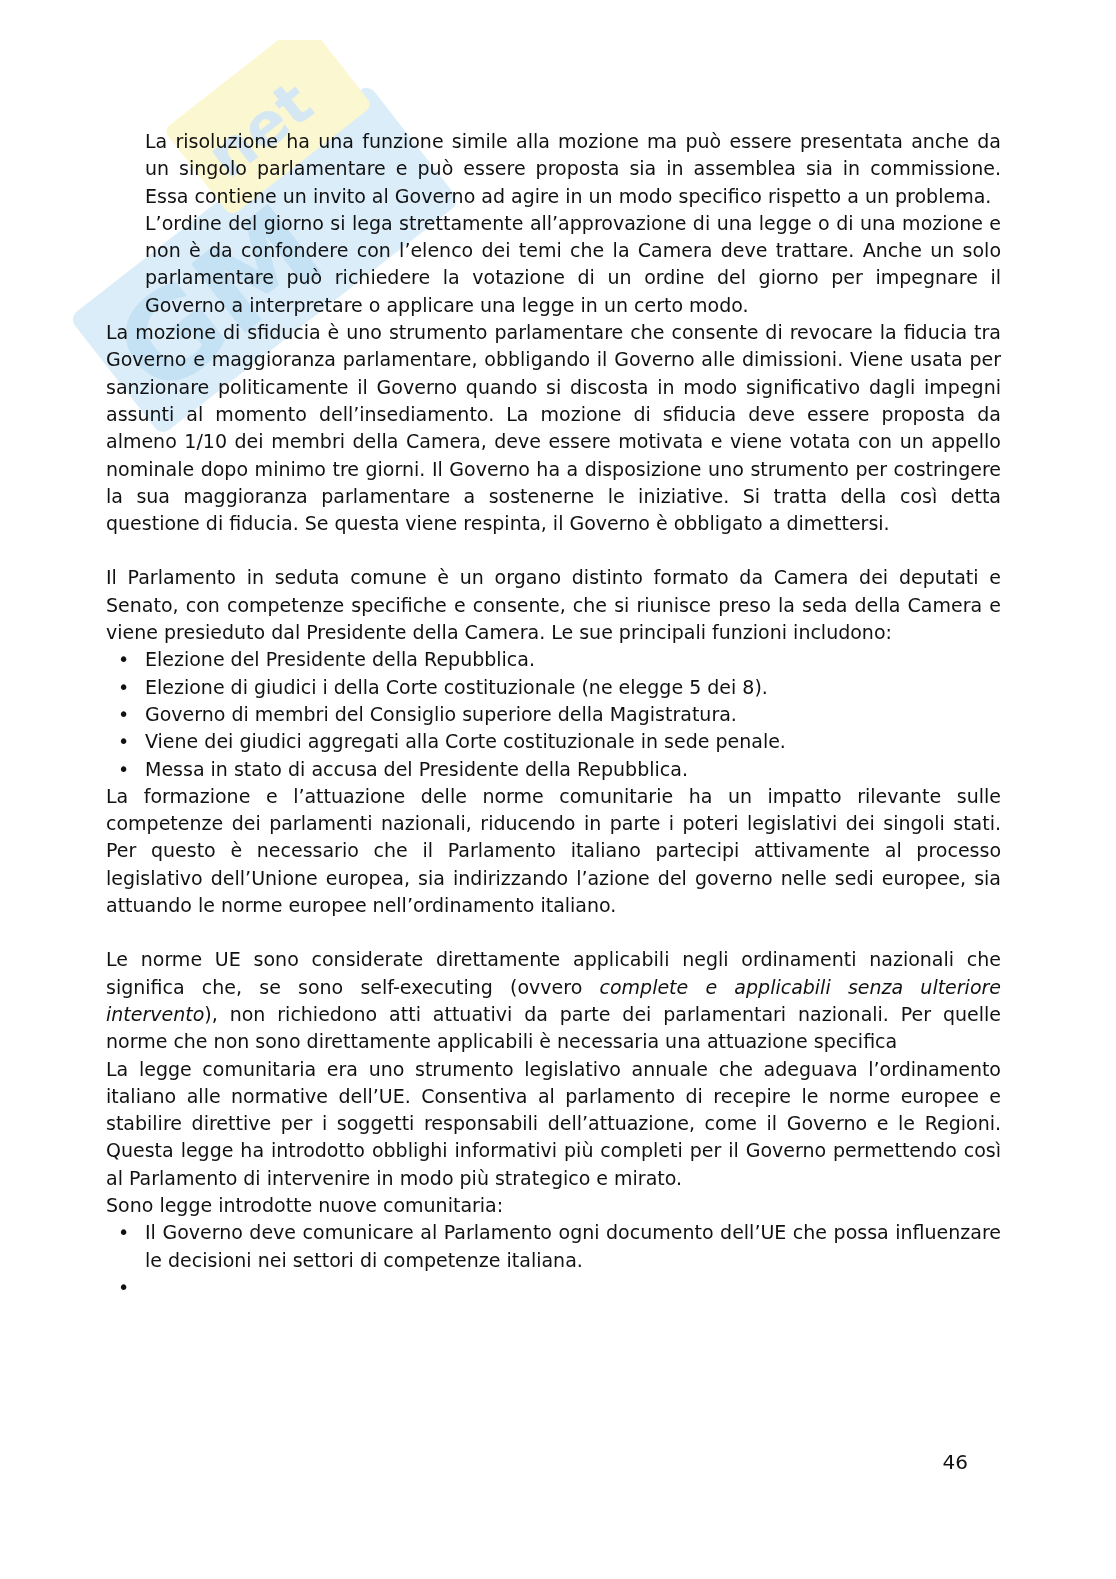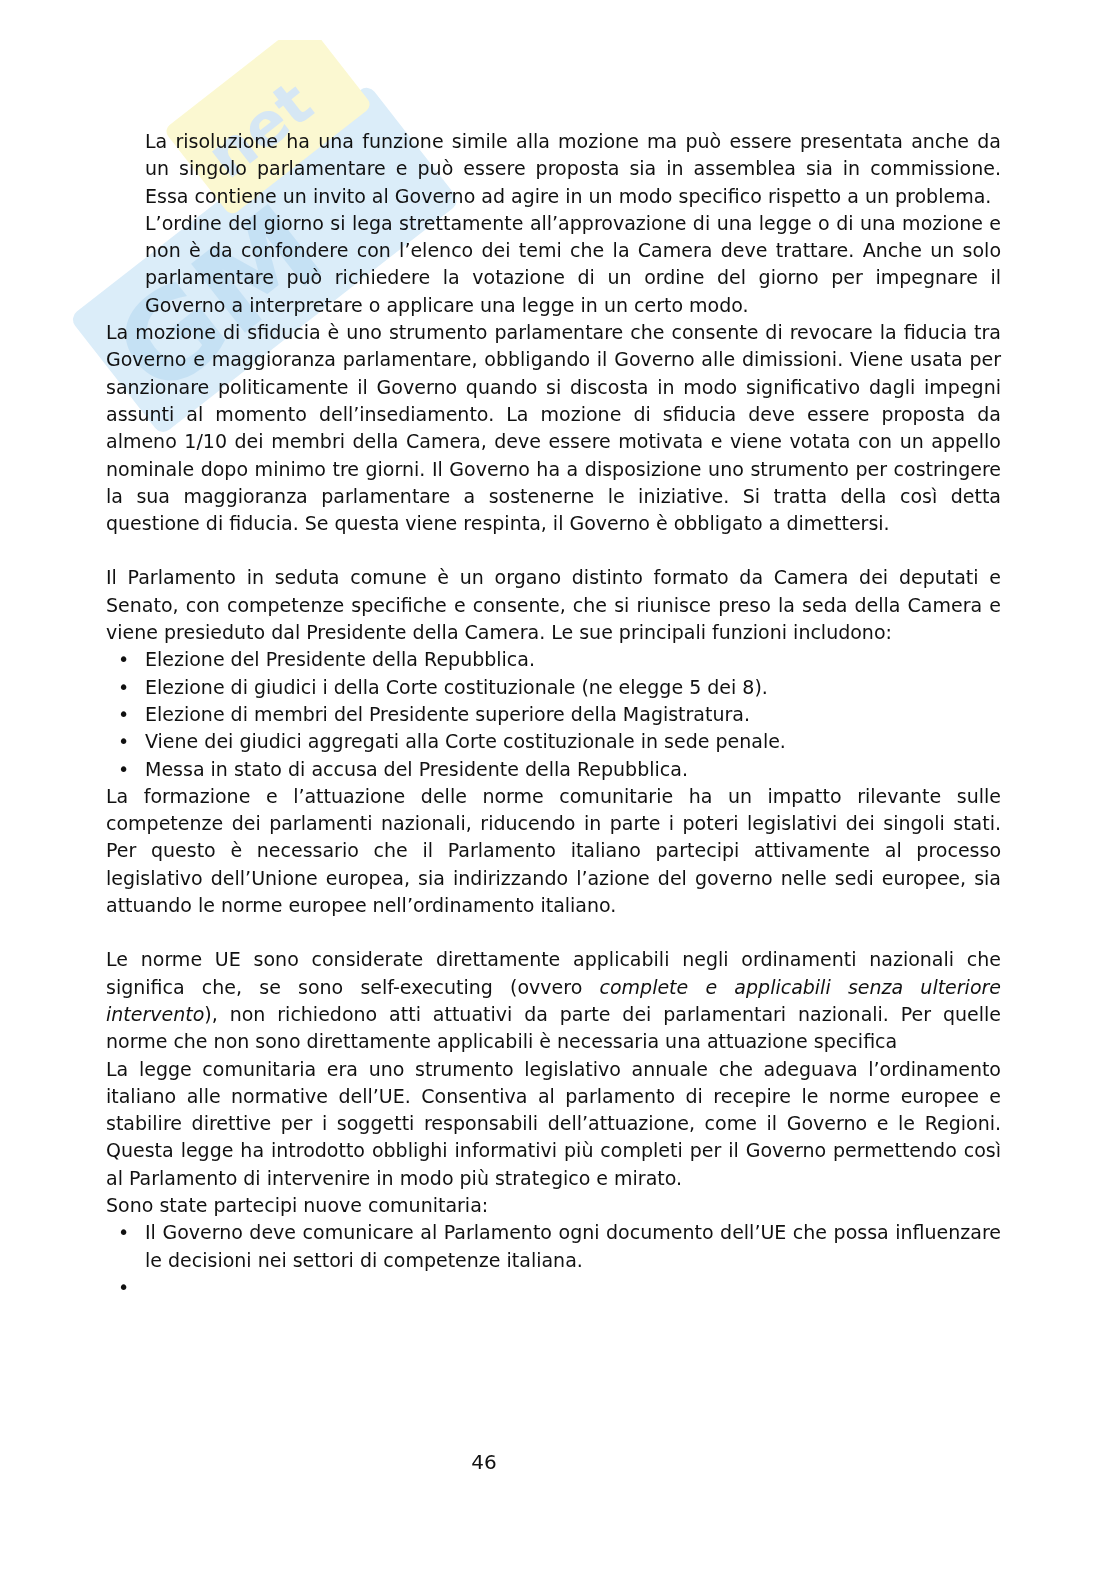"Elezione di membri del Presidente" b { text: Elezione di membri del Presidente -> Governo di membri del Consiglio }
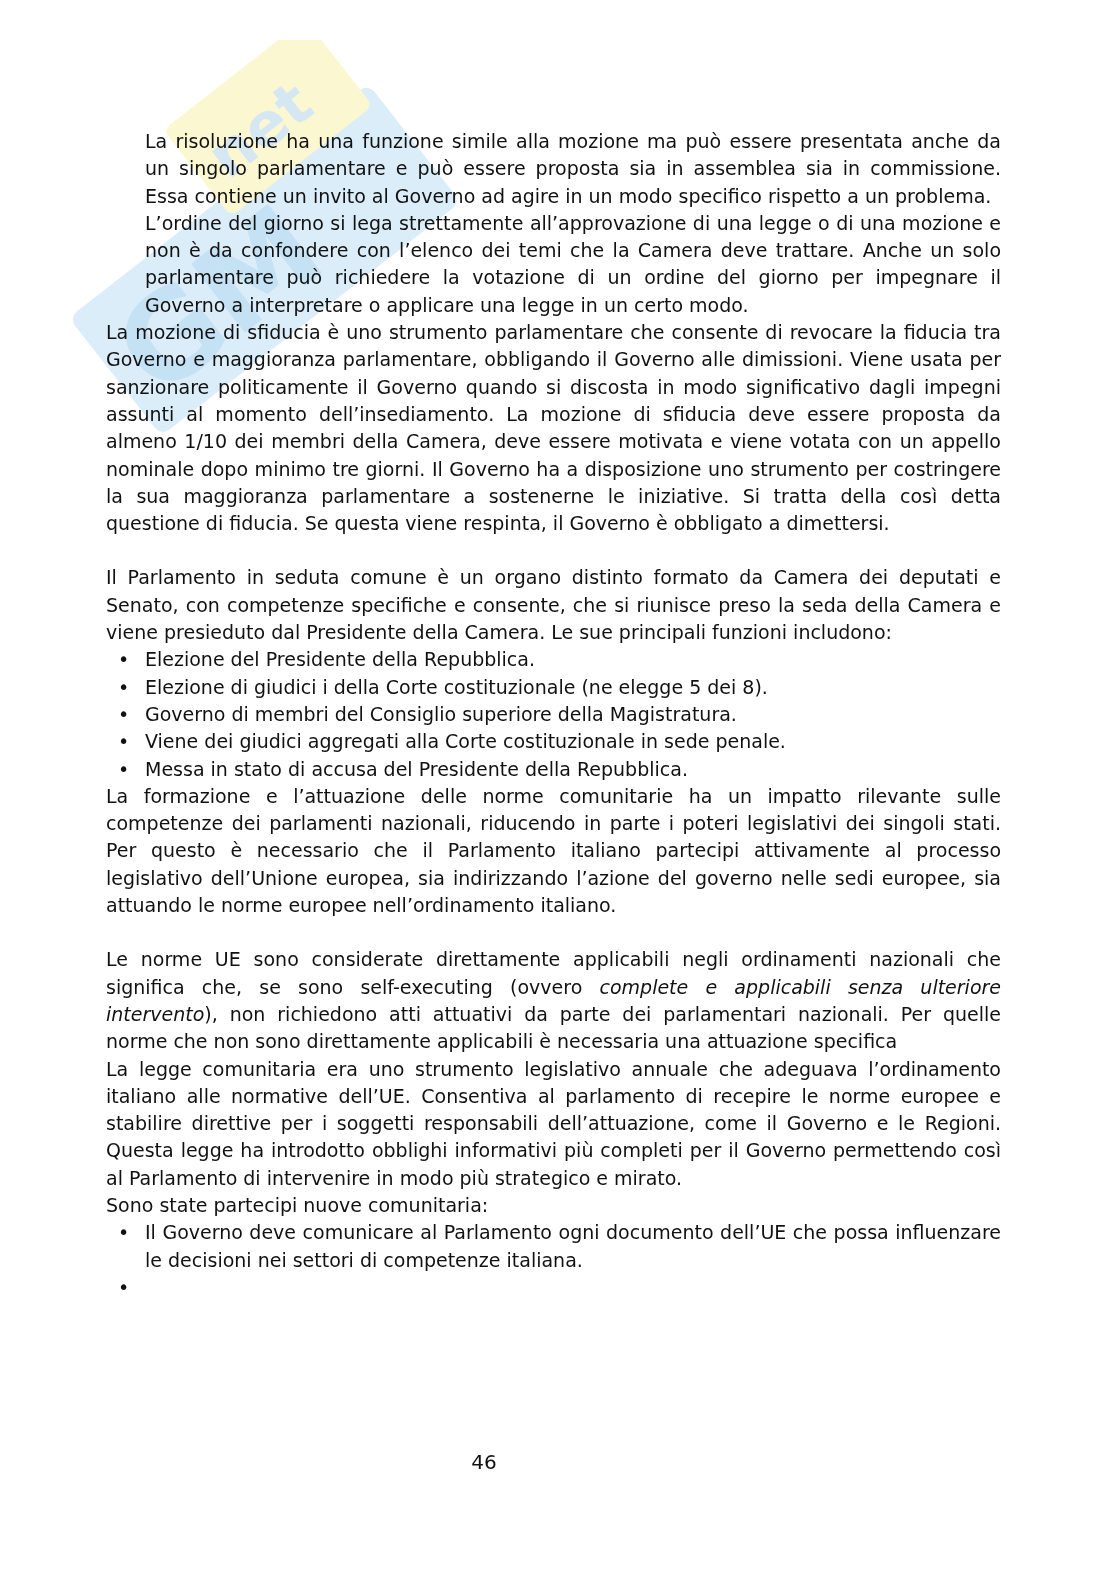"Sono state partecipi" span { text: state partecipi -> legge introdotte }
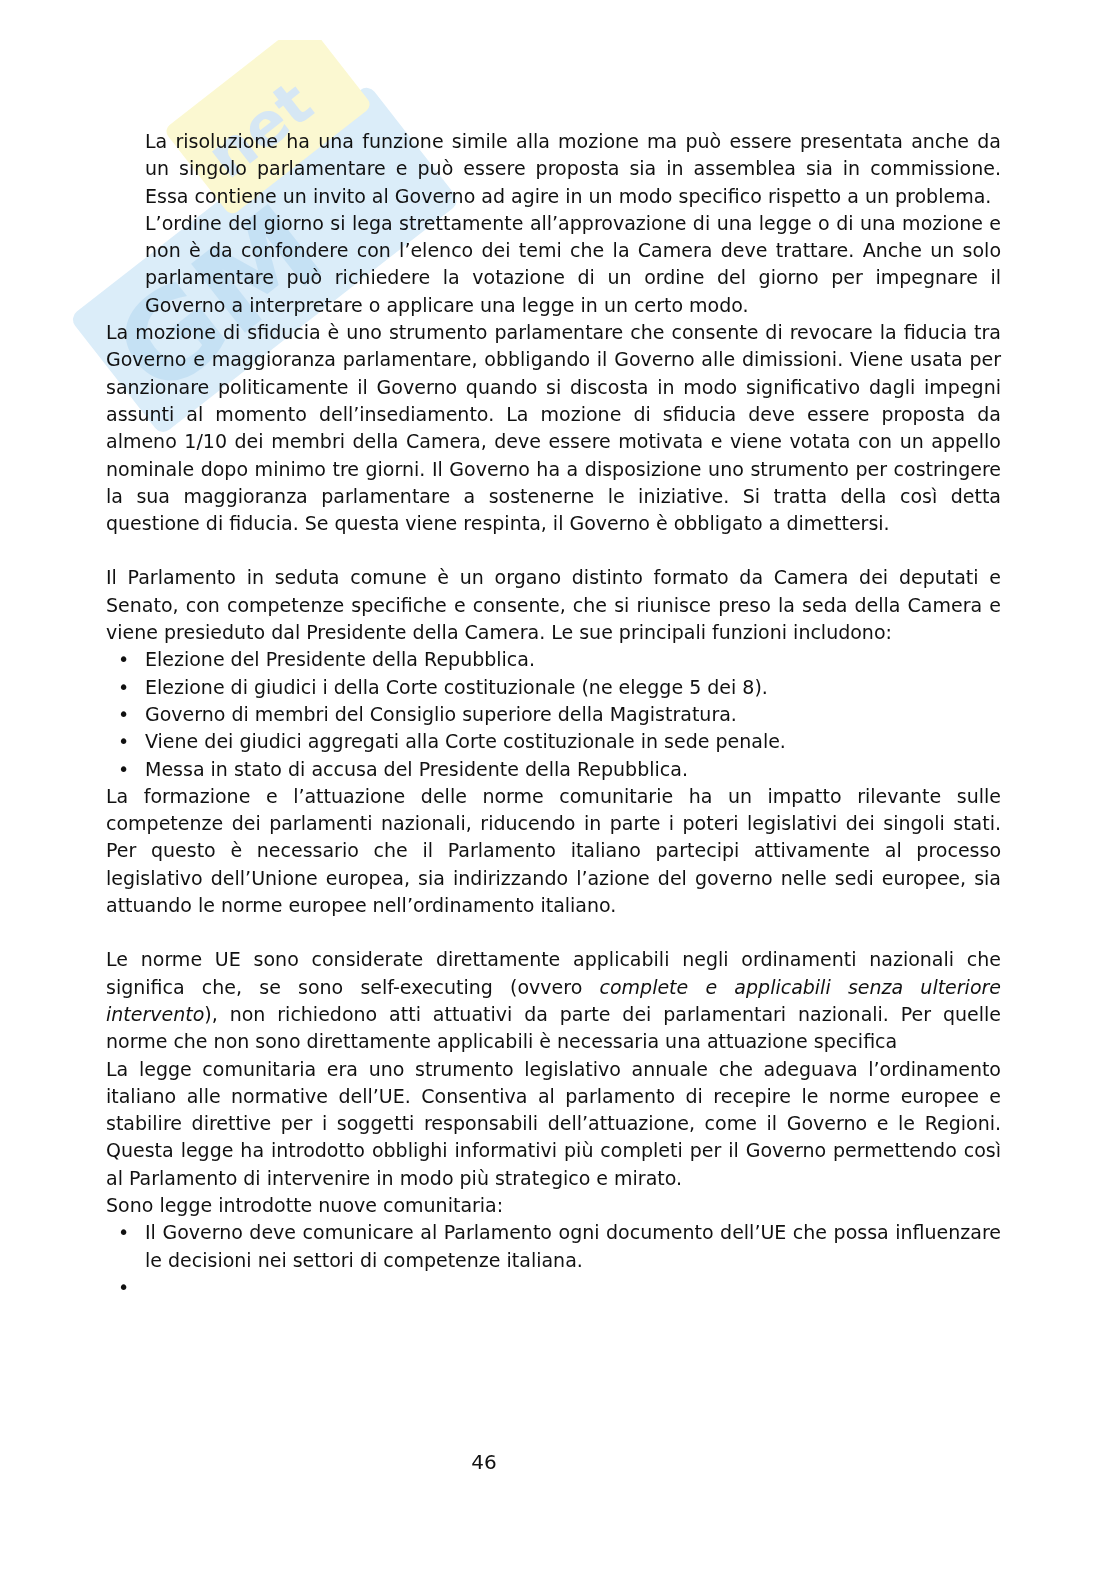"46" .pagenum { text-align: center -> right }
